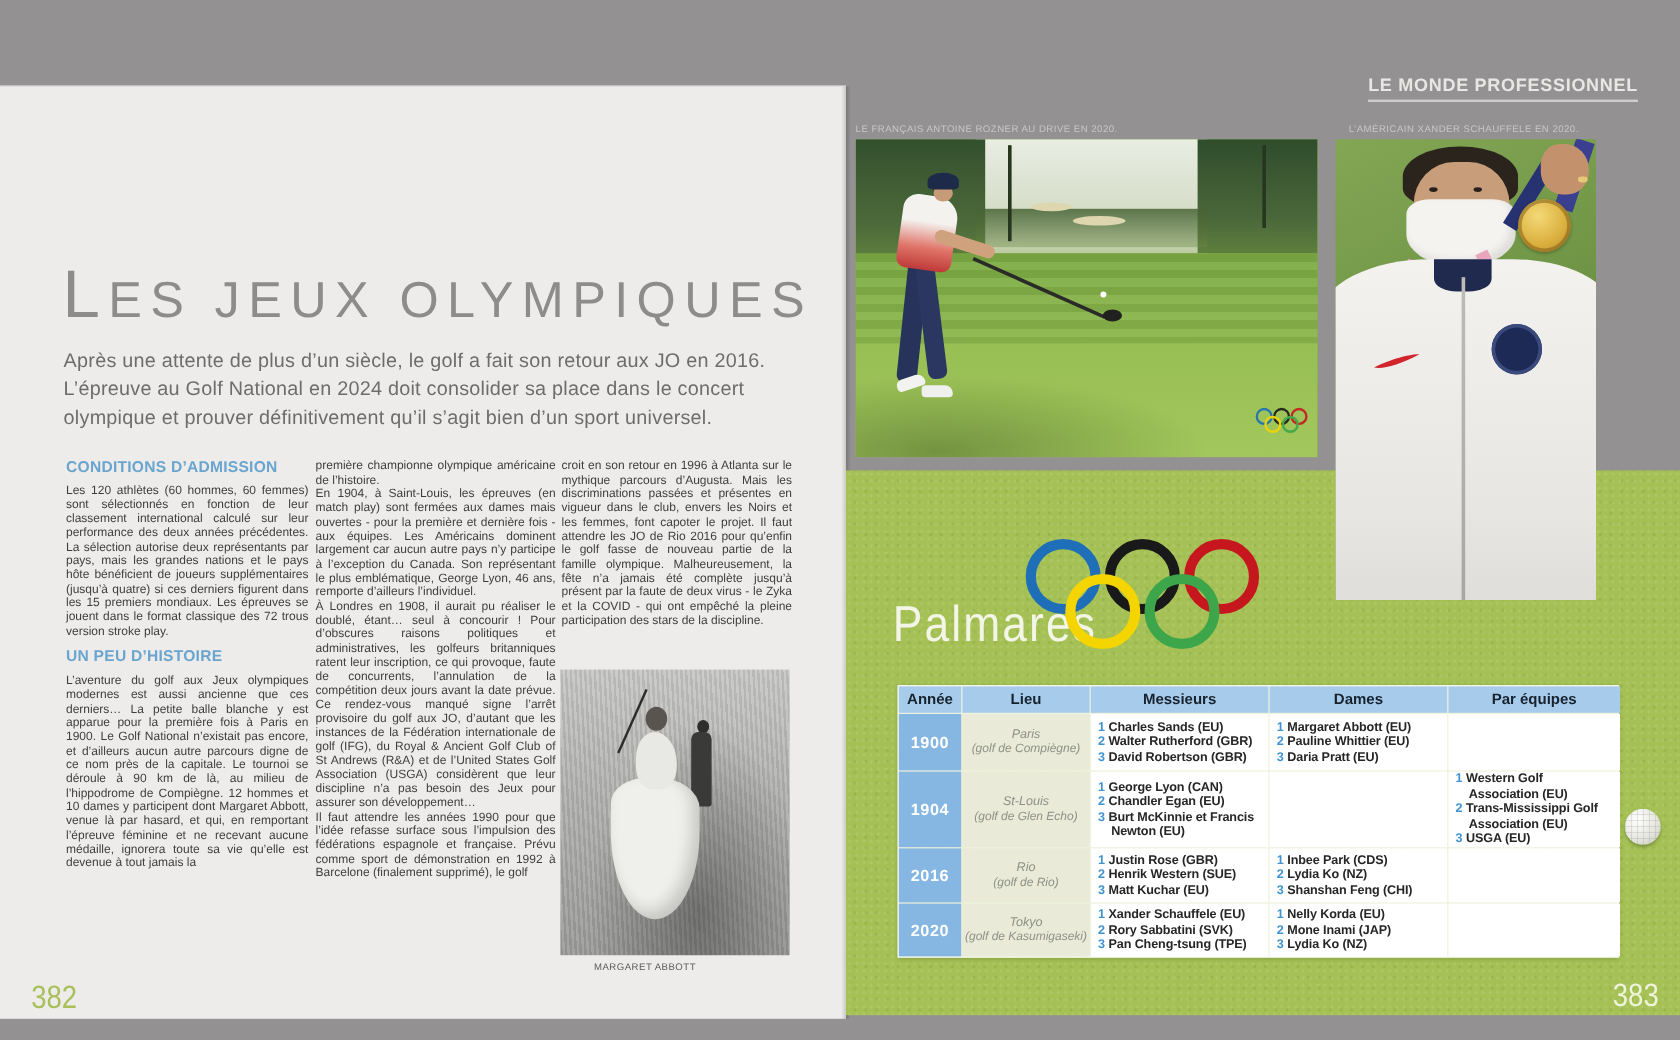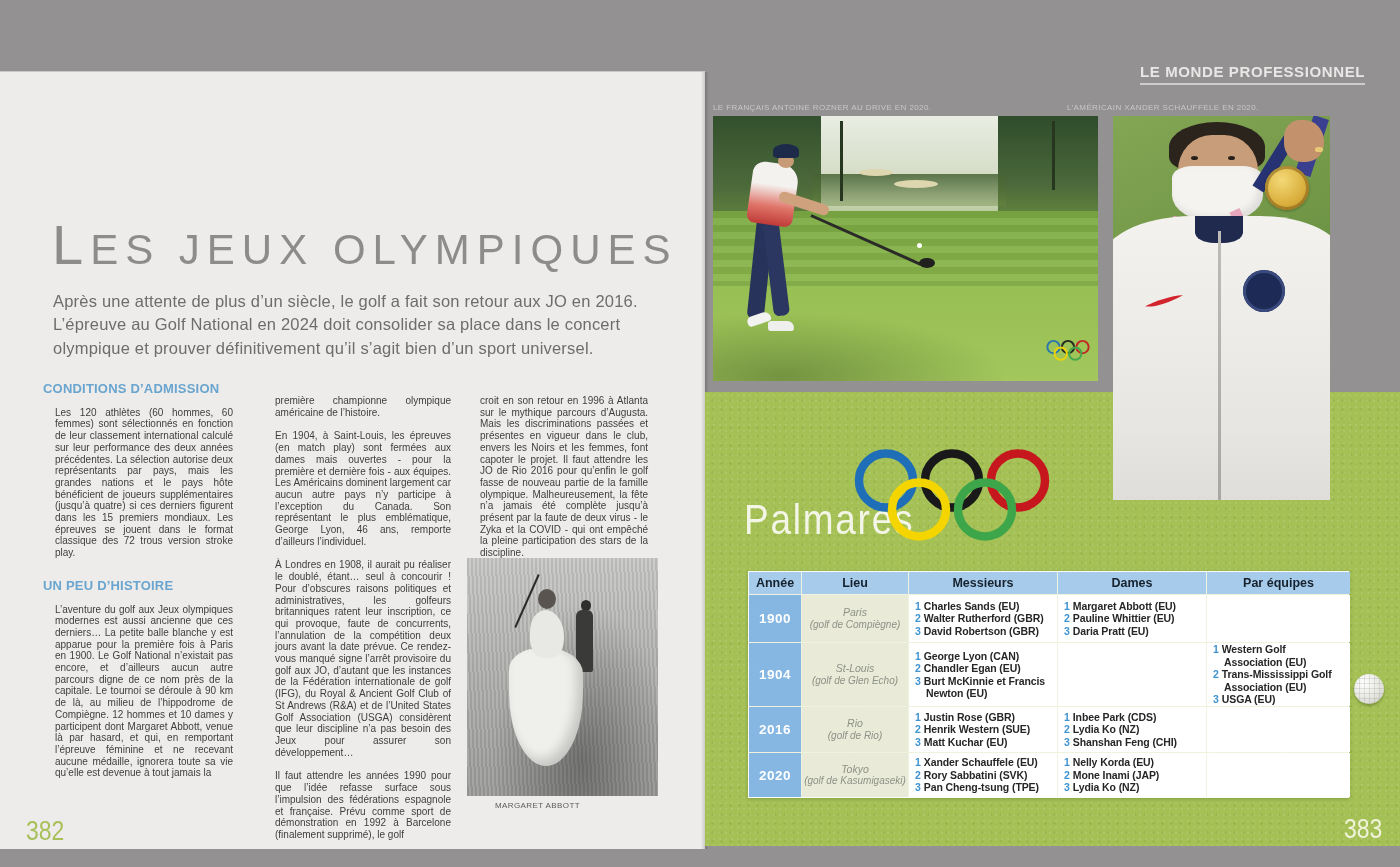"L’AMÉRICAIN XANDER SCHAUFFELE EN 2020." .cap2 { left: 1067px -> 1124px }
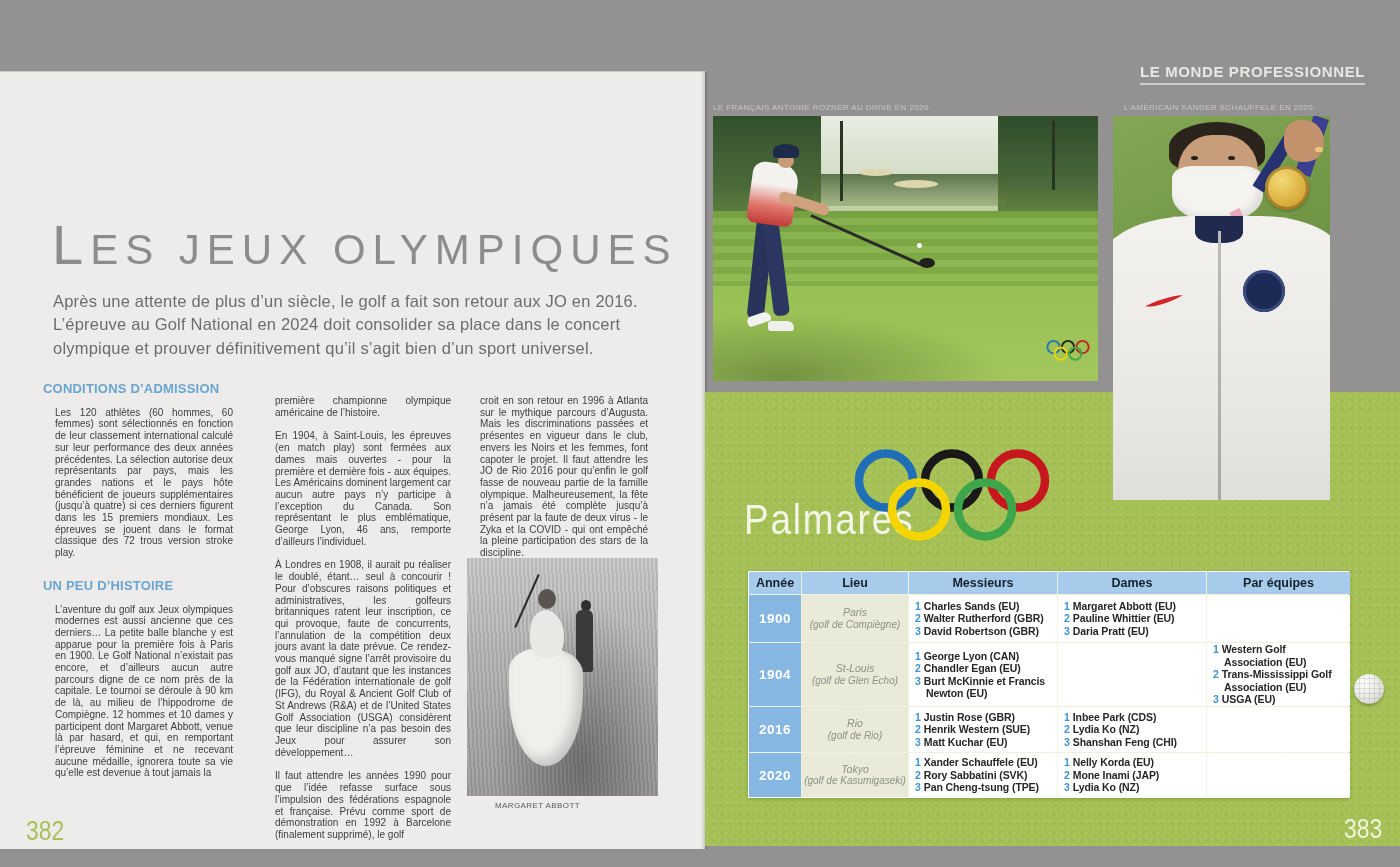"CONDITIONS D’ADMISSION" .col1 { left: 43px -> 55px }
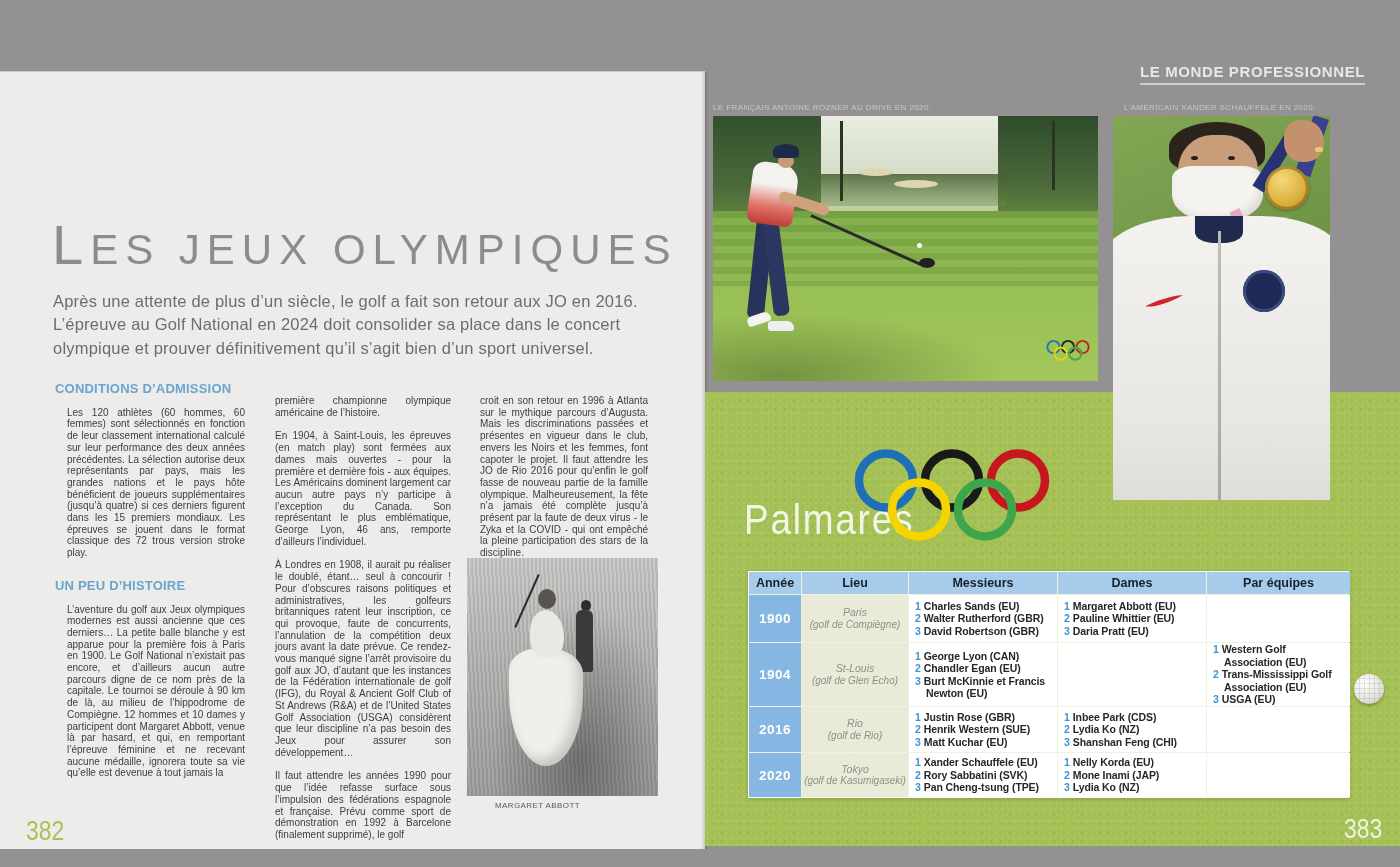"première championne olympique américaine" .col p { margin: 12px -> 0 }
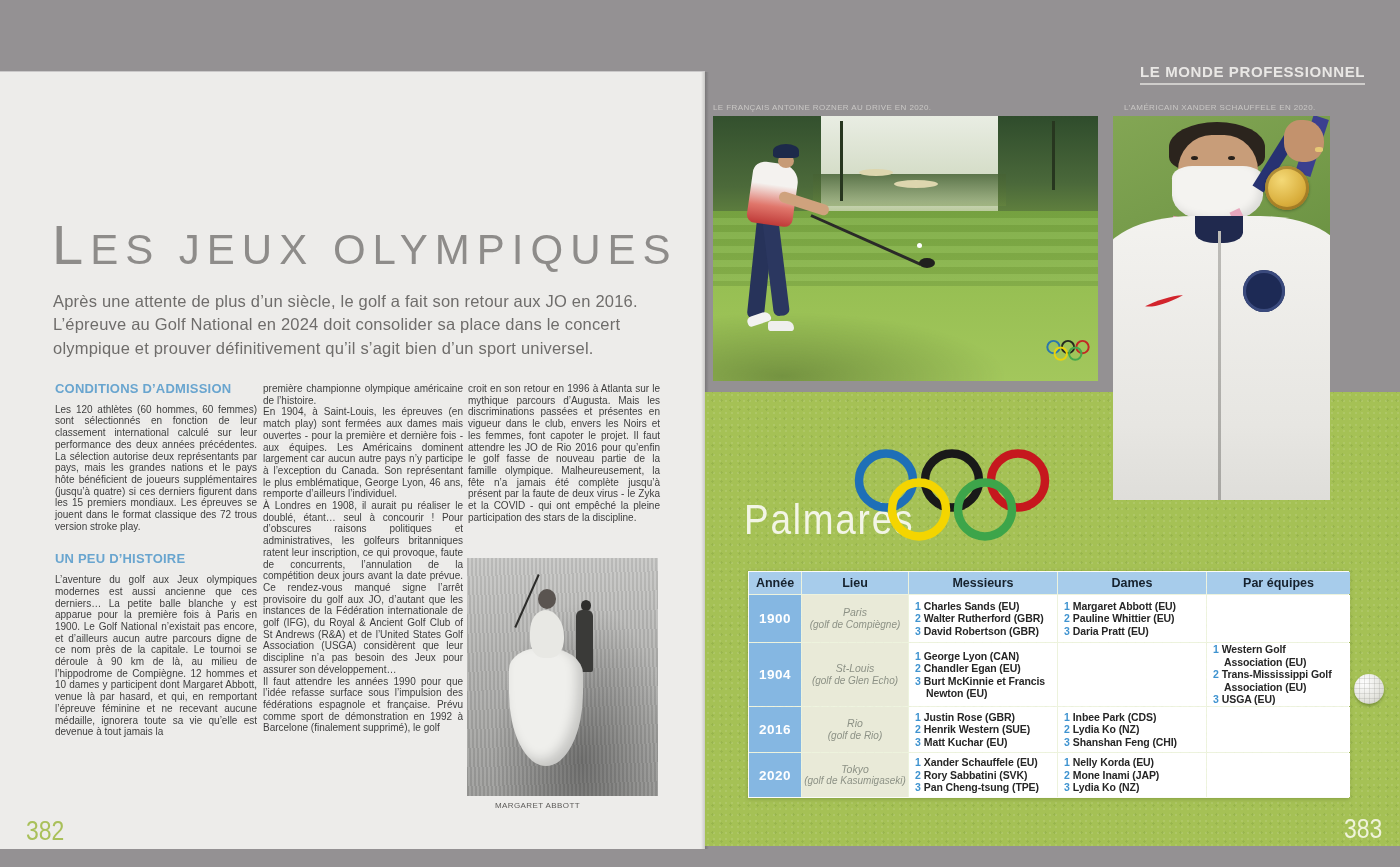"UN PEU D’HISTOIRE" .sec-head.second { margin-top: 21px -> 9px }
